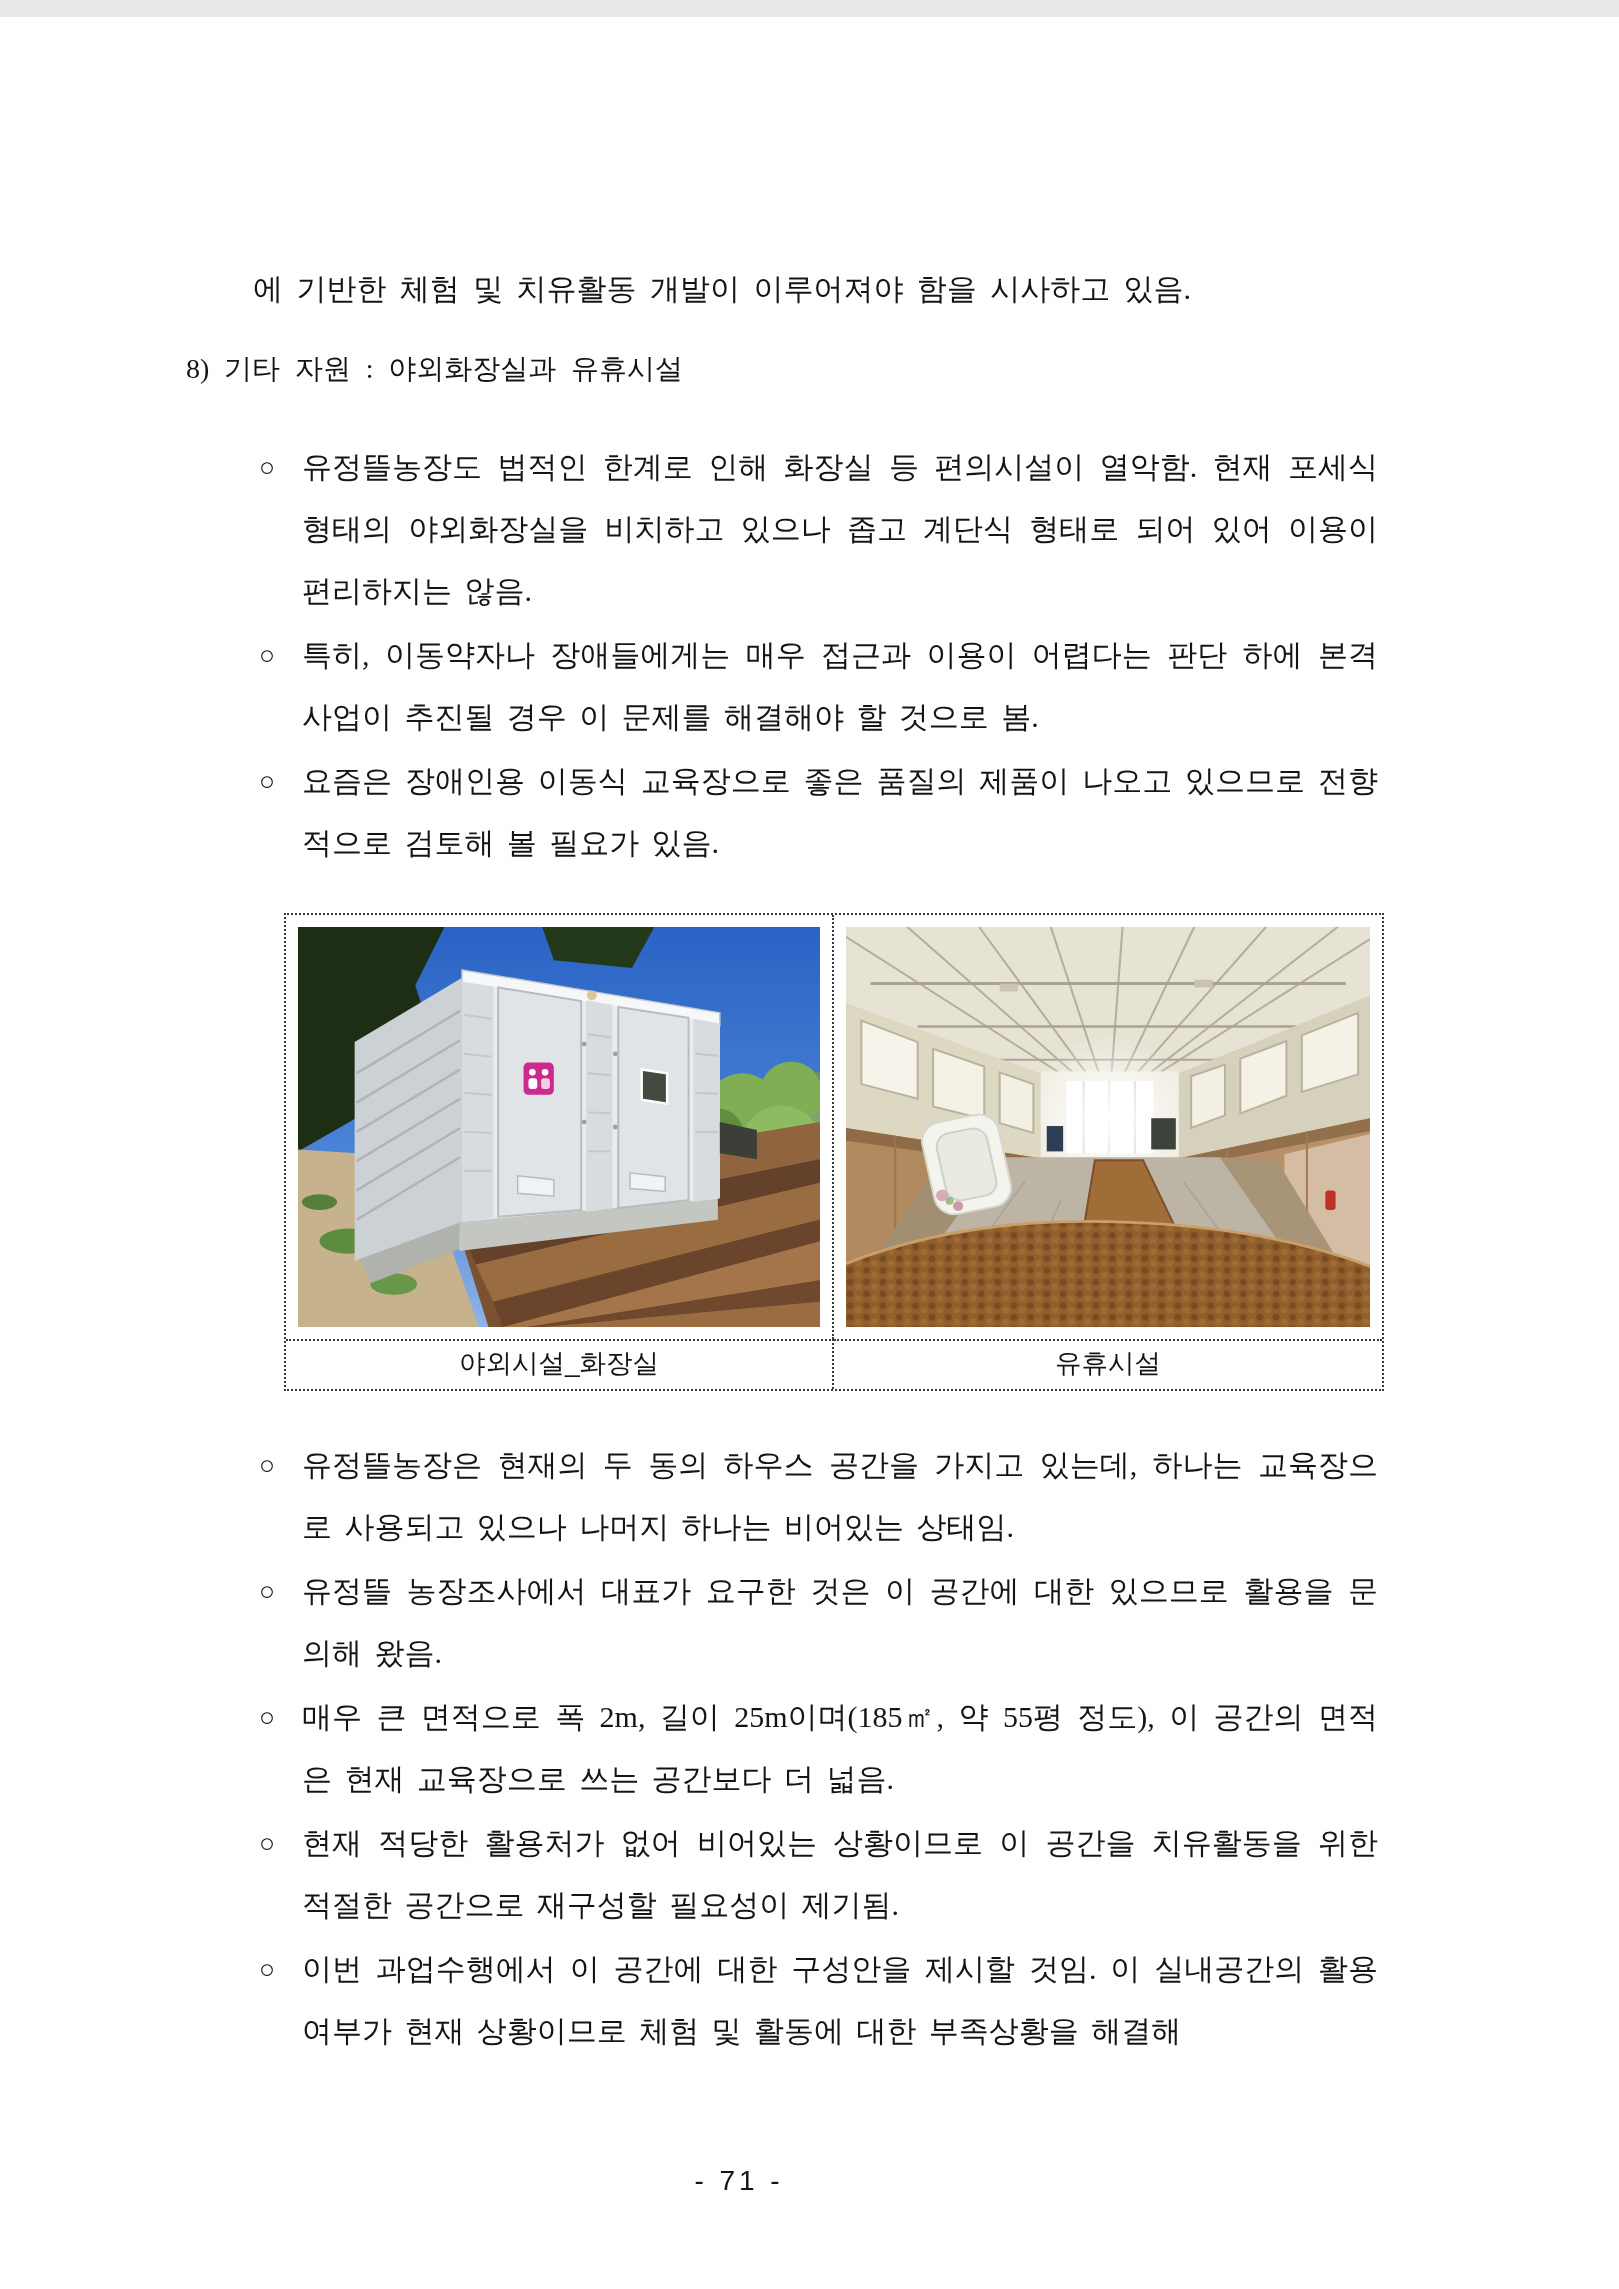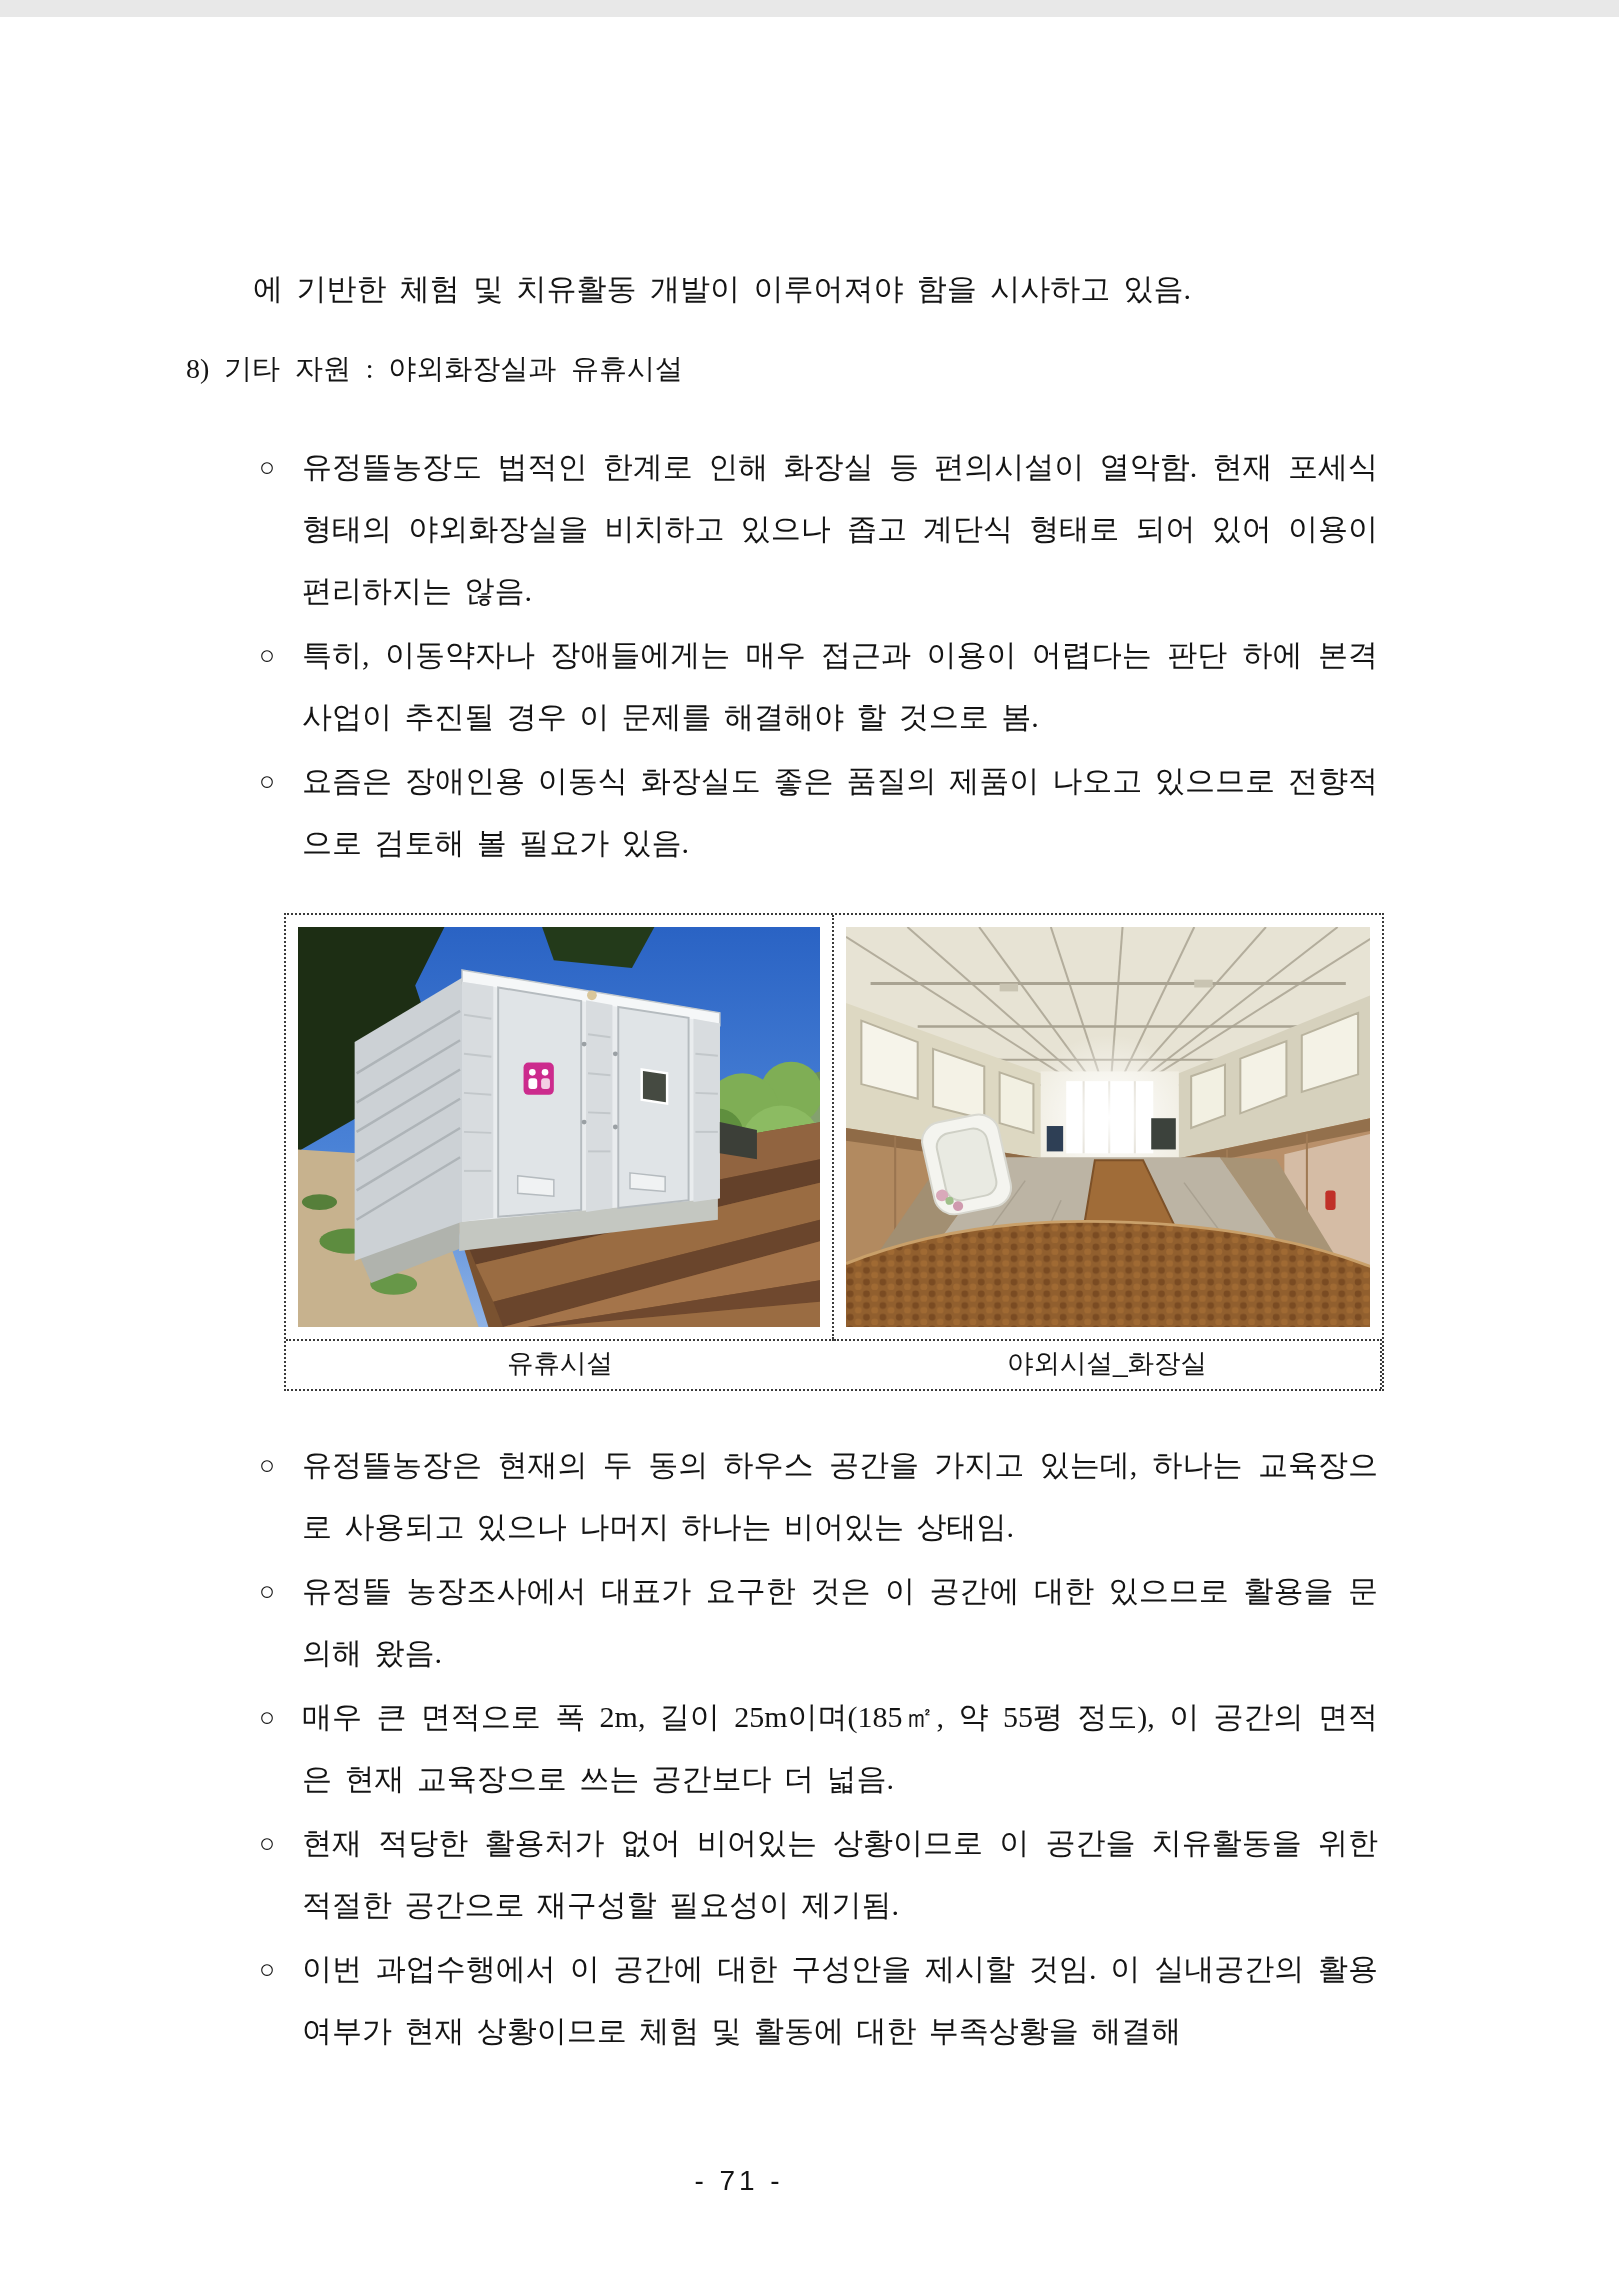"요즘은 장애인용 이동식 화장실도 좋은" span.btext { text: 화장실도 -> 교육장으로 }
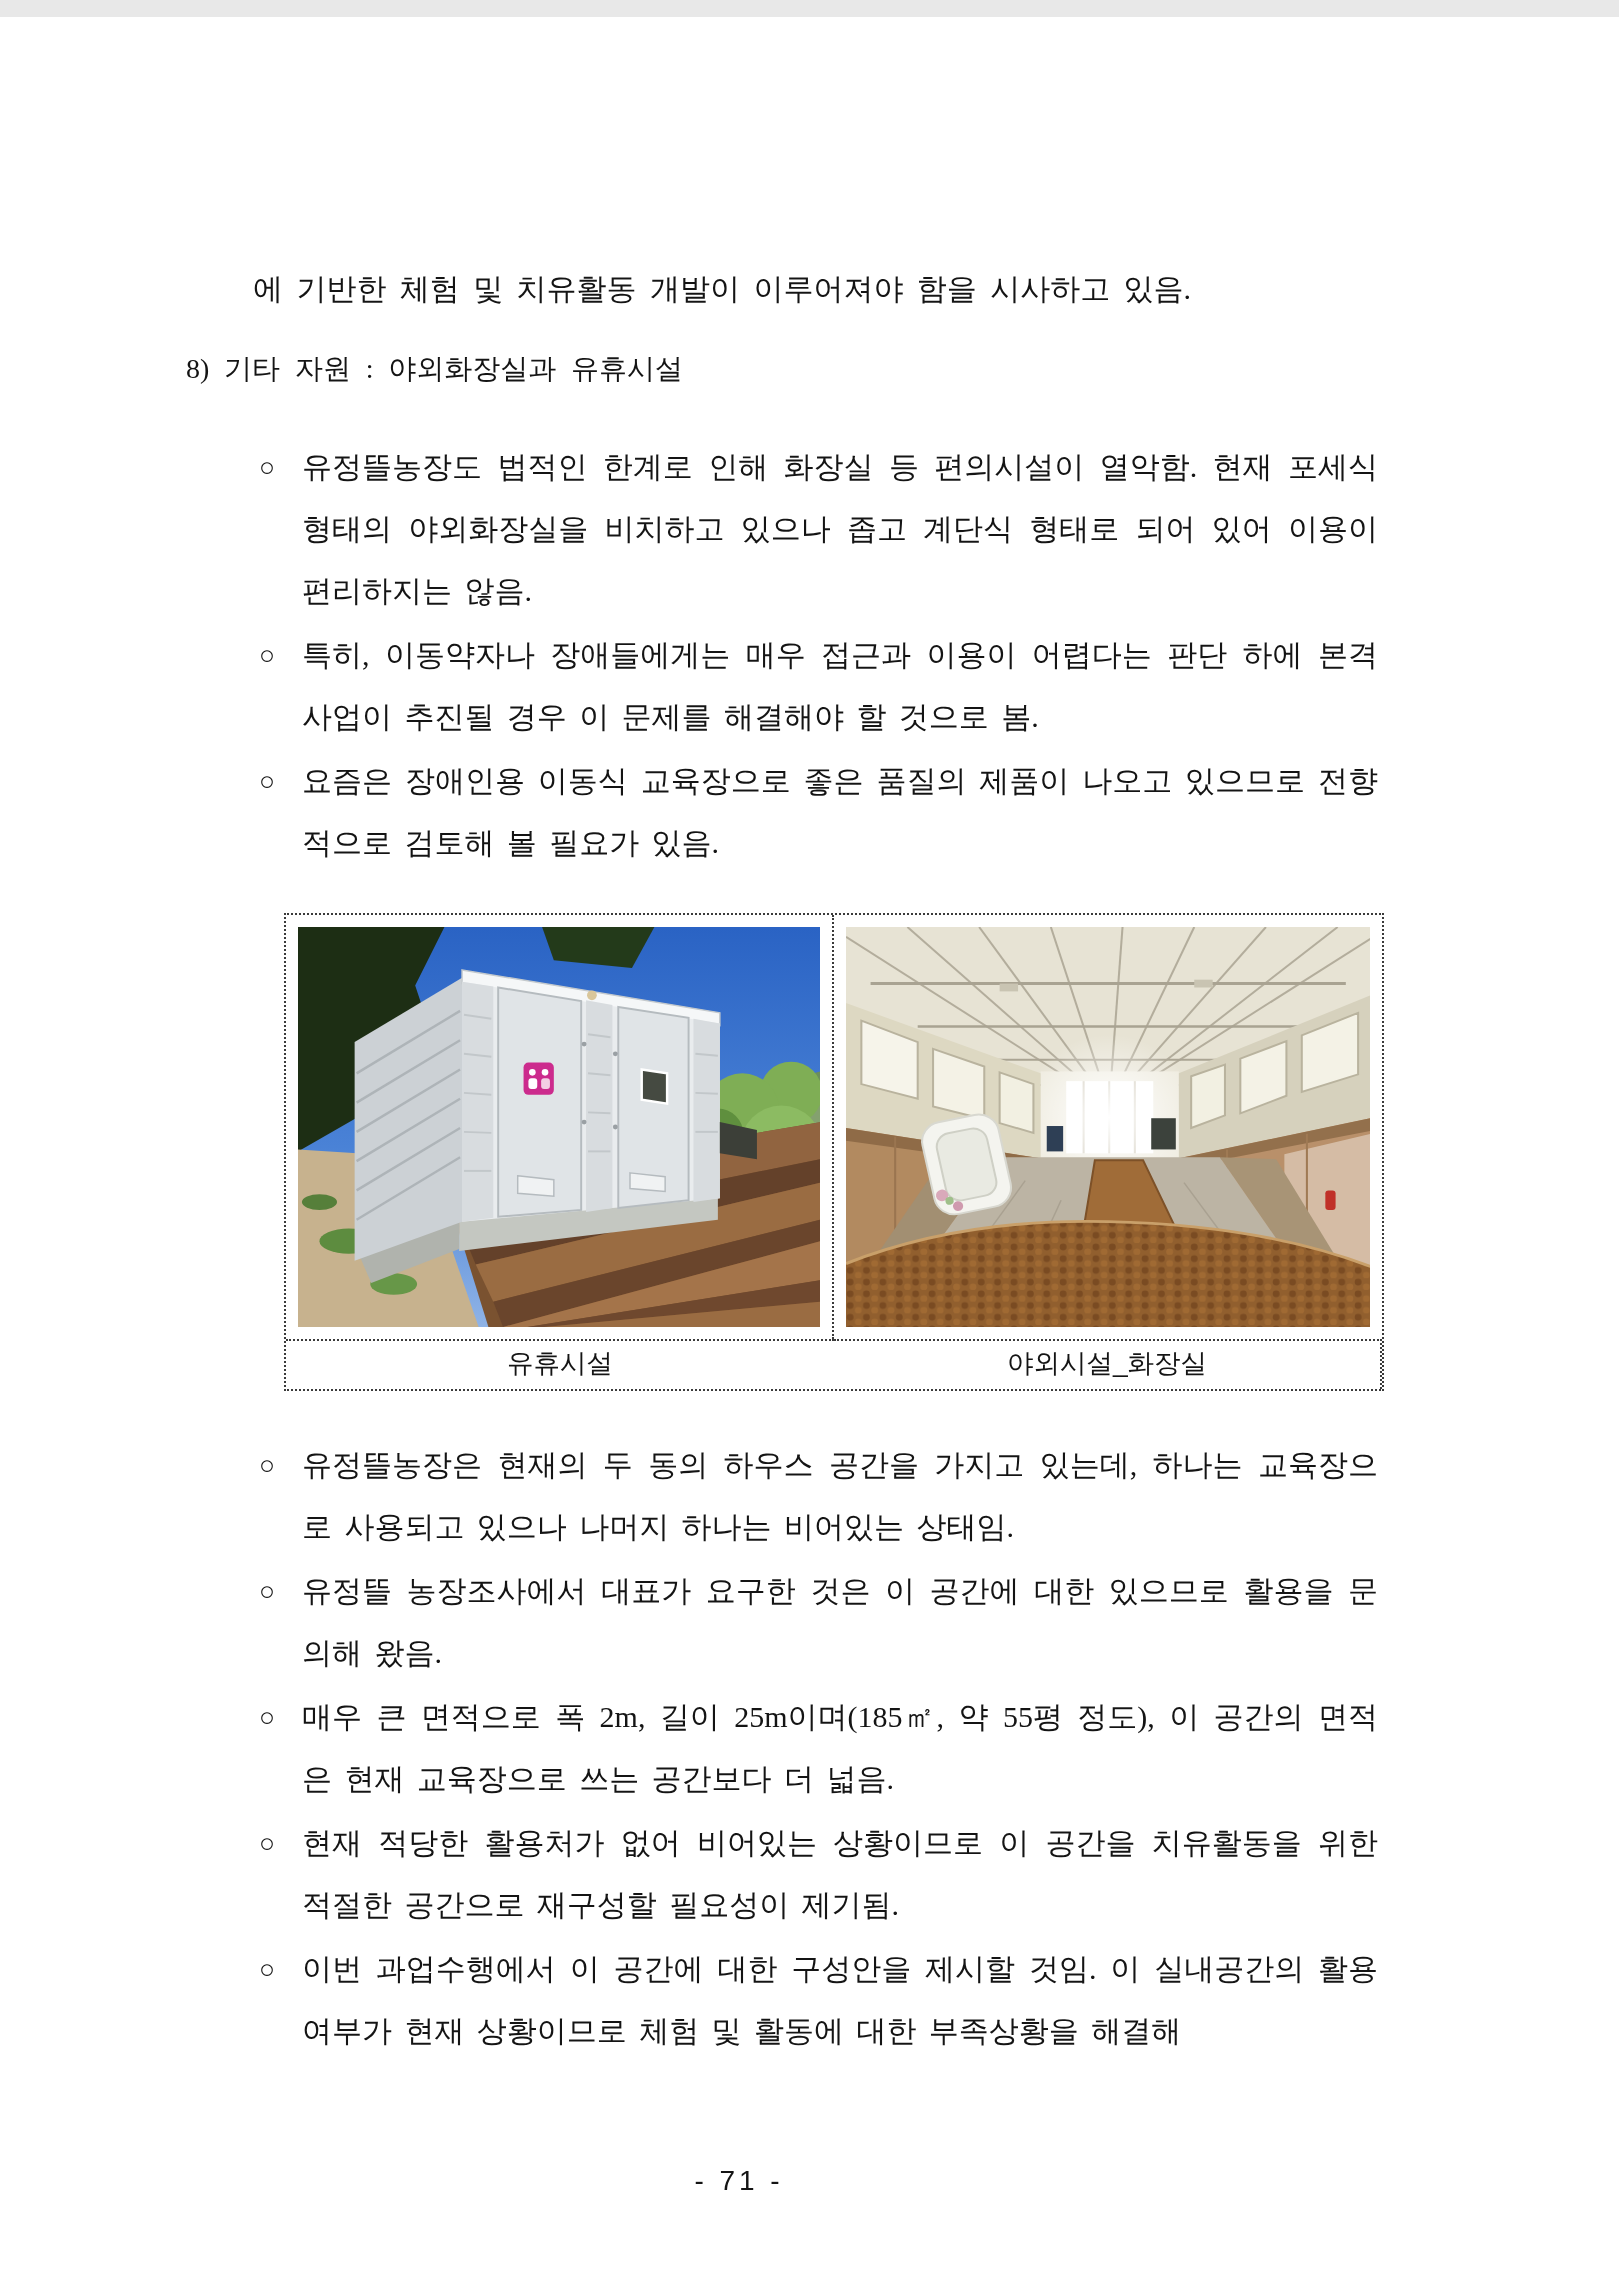"유휴시설" div.fig-caption { order: before "야외시설_화장실" -> after "야외시설_화장실" }
